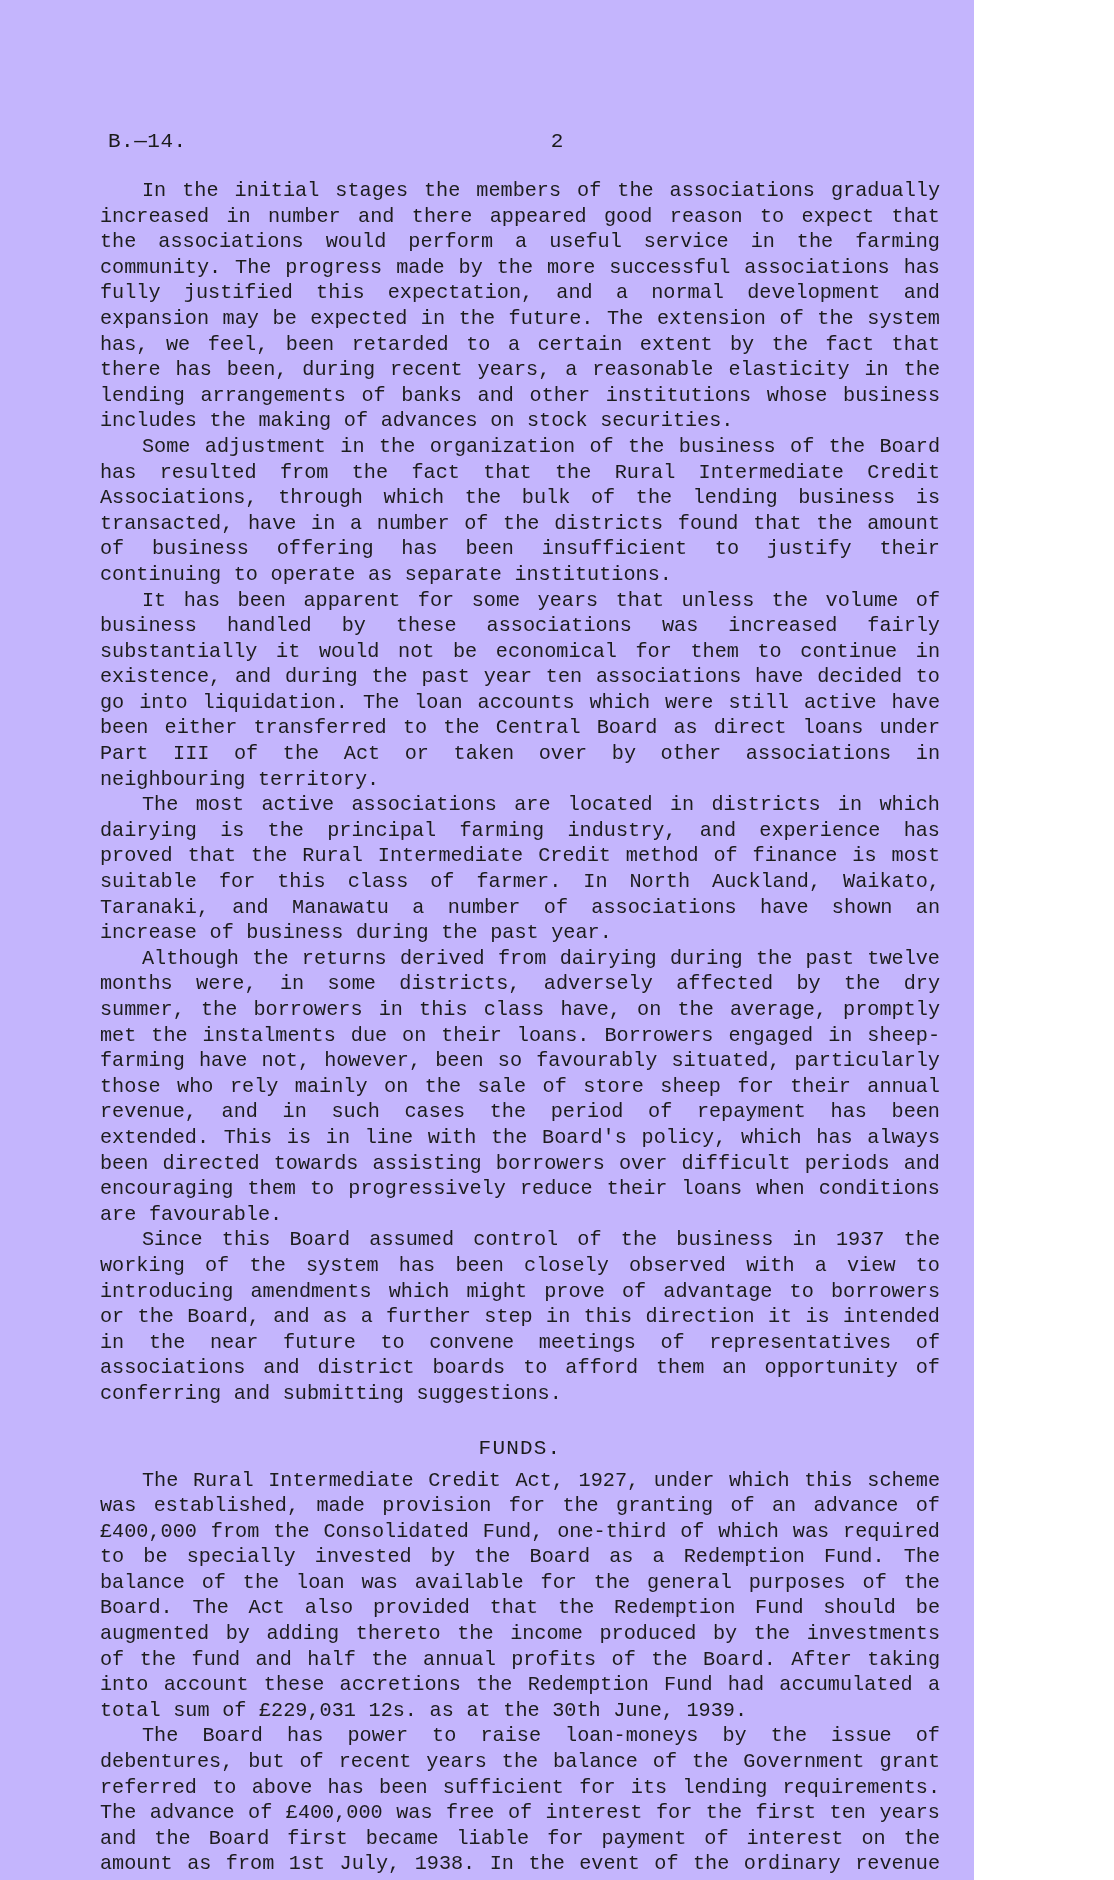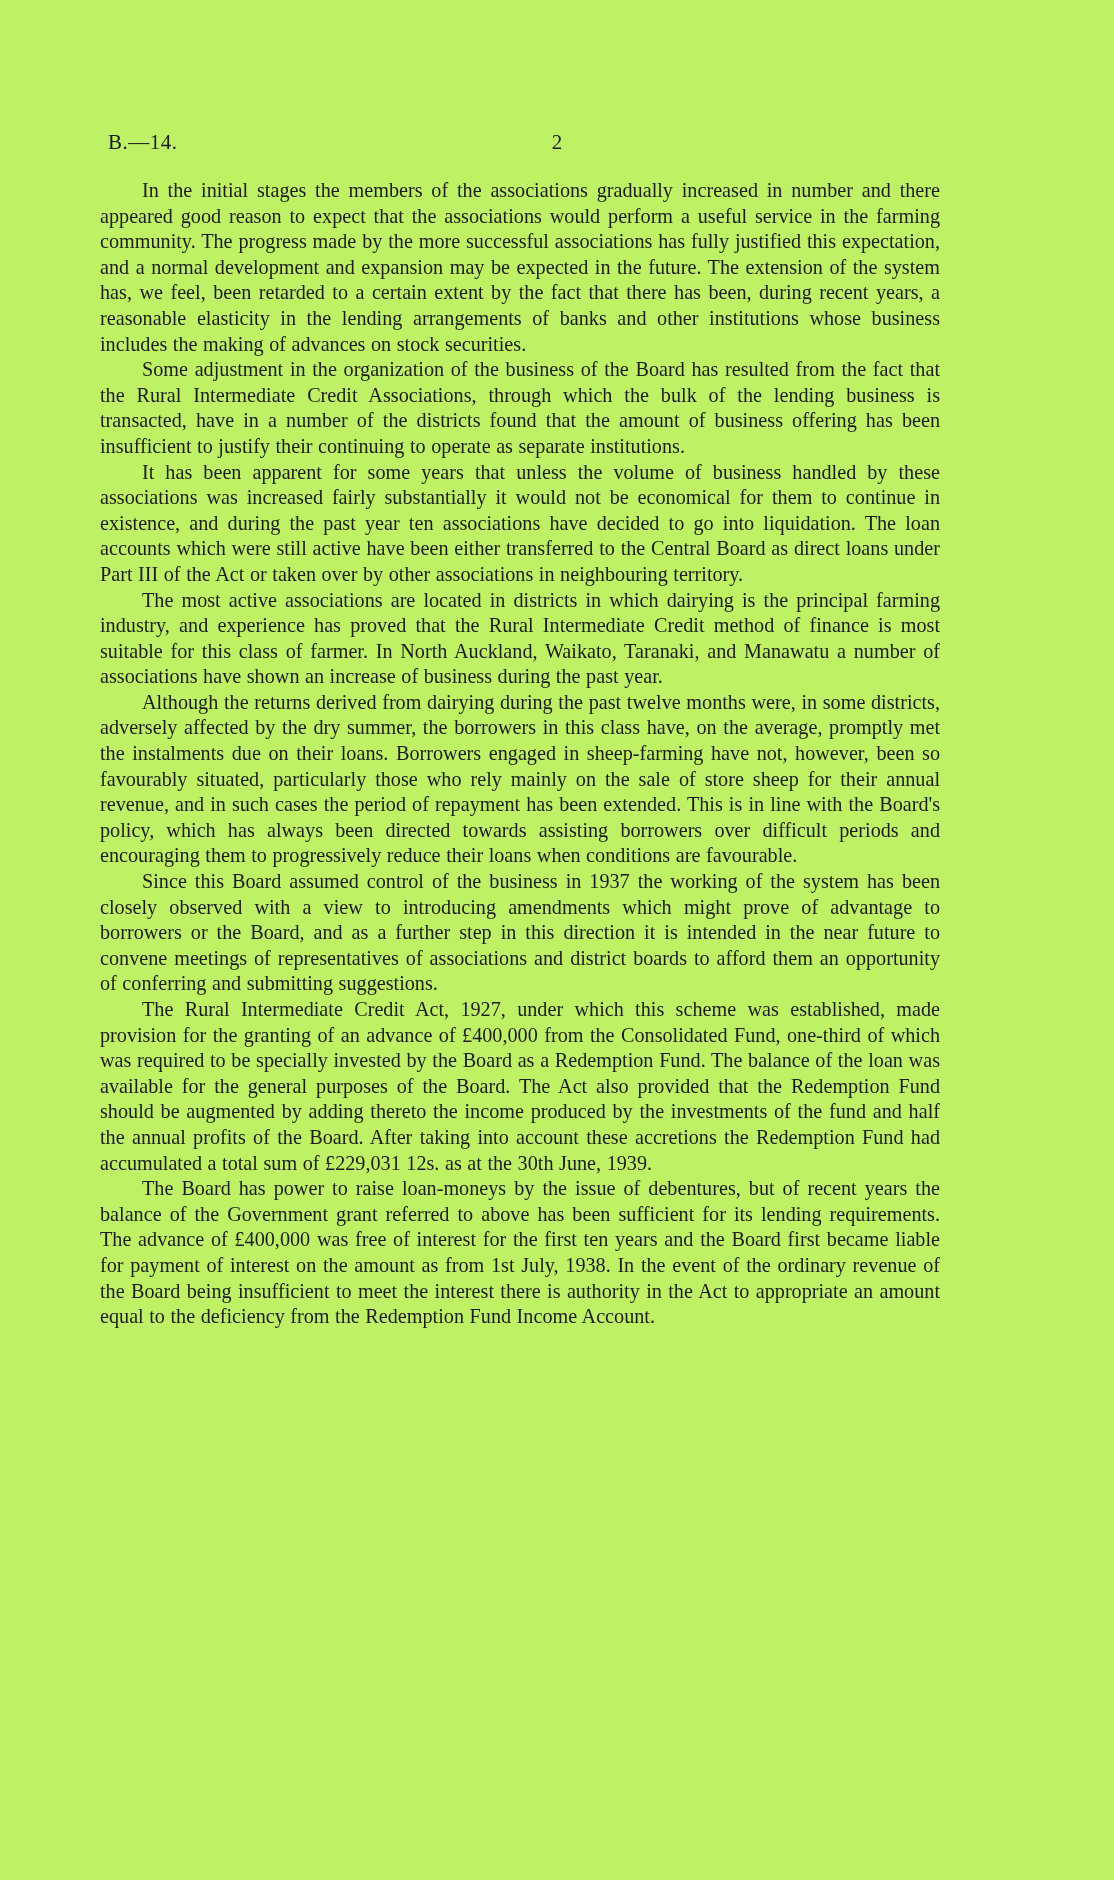"B.—14." .page { background: #bef264 -> #c4b5fd; font-family: none -> Liberation Mono, monospace; width: 1114px -> 974px }
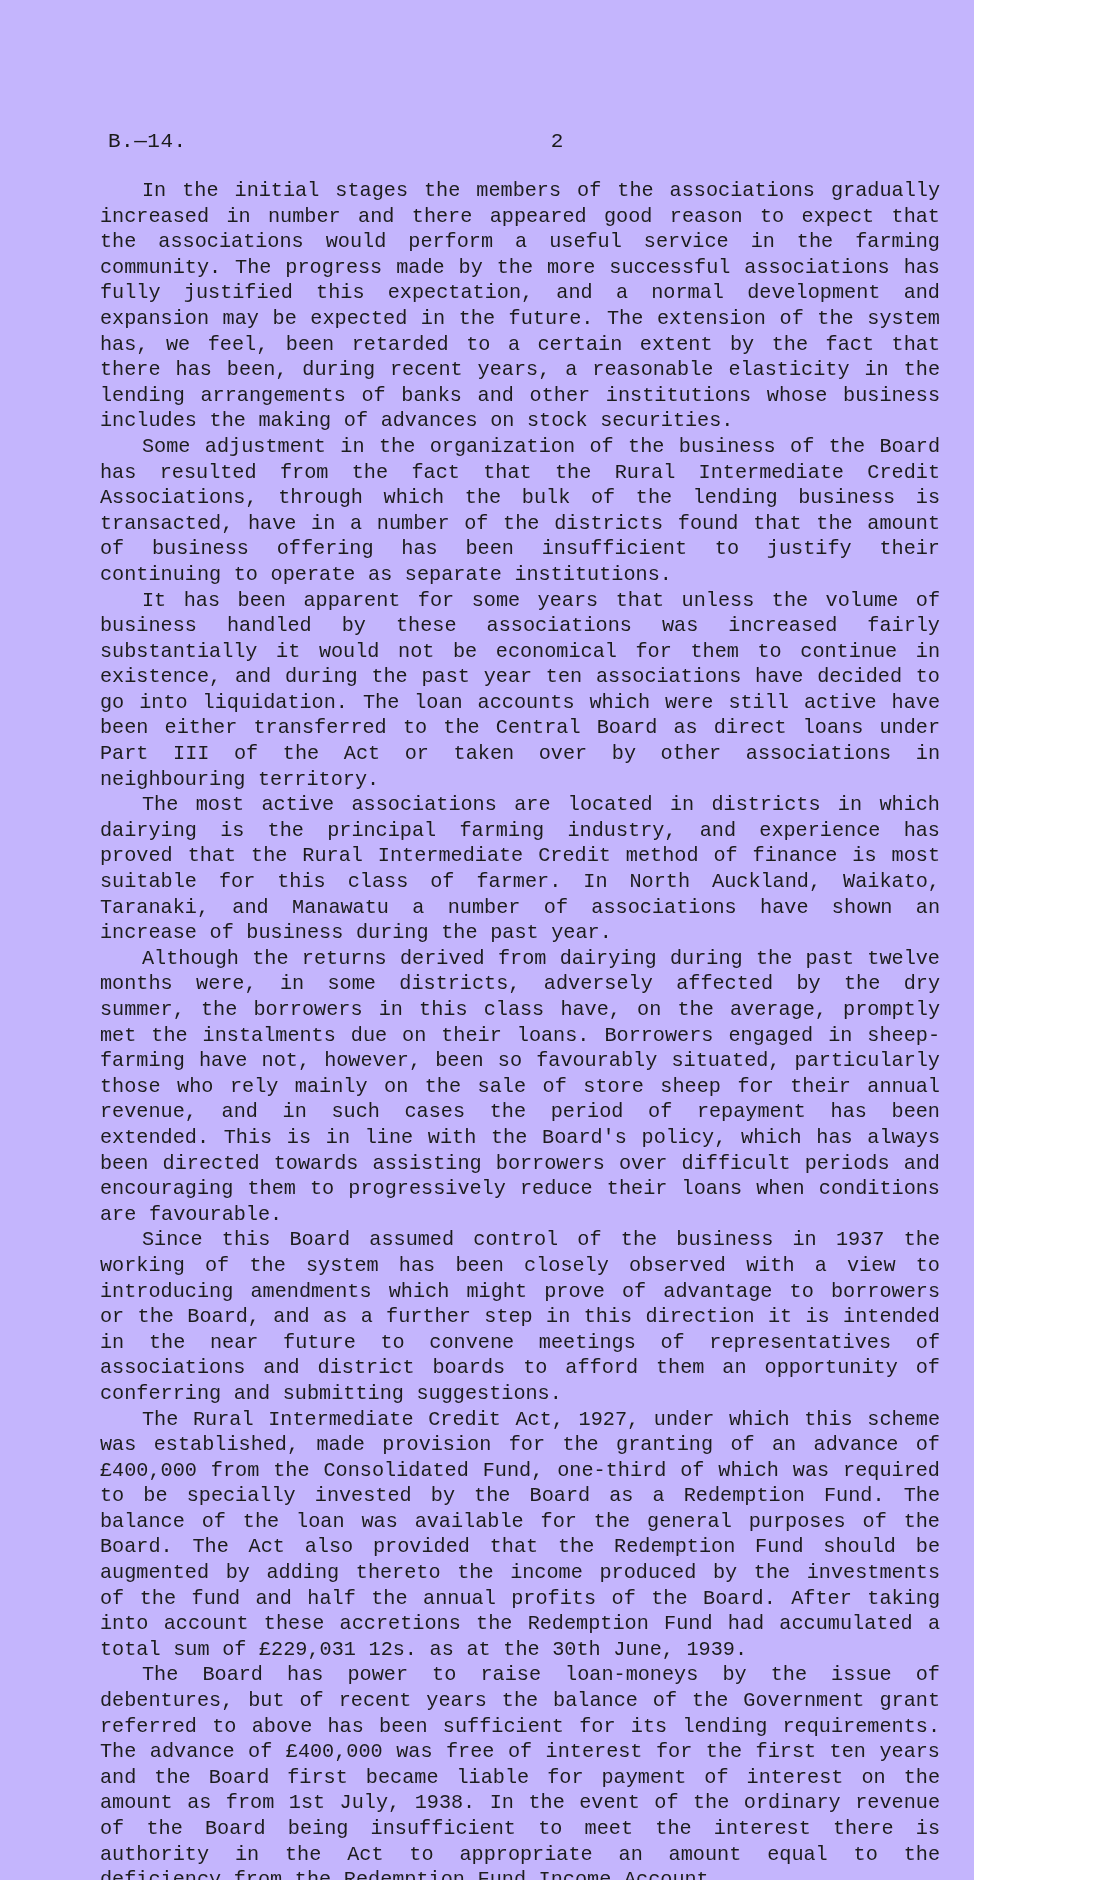"FUNDS." div.section-title { html: none -> <div>FUNDS.</div> }
